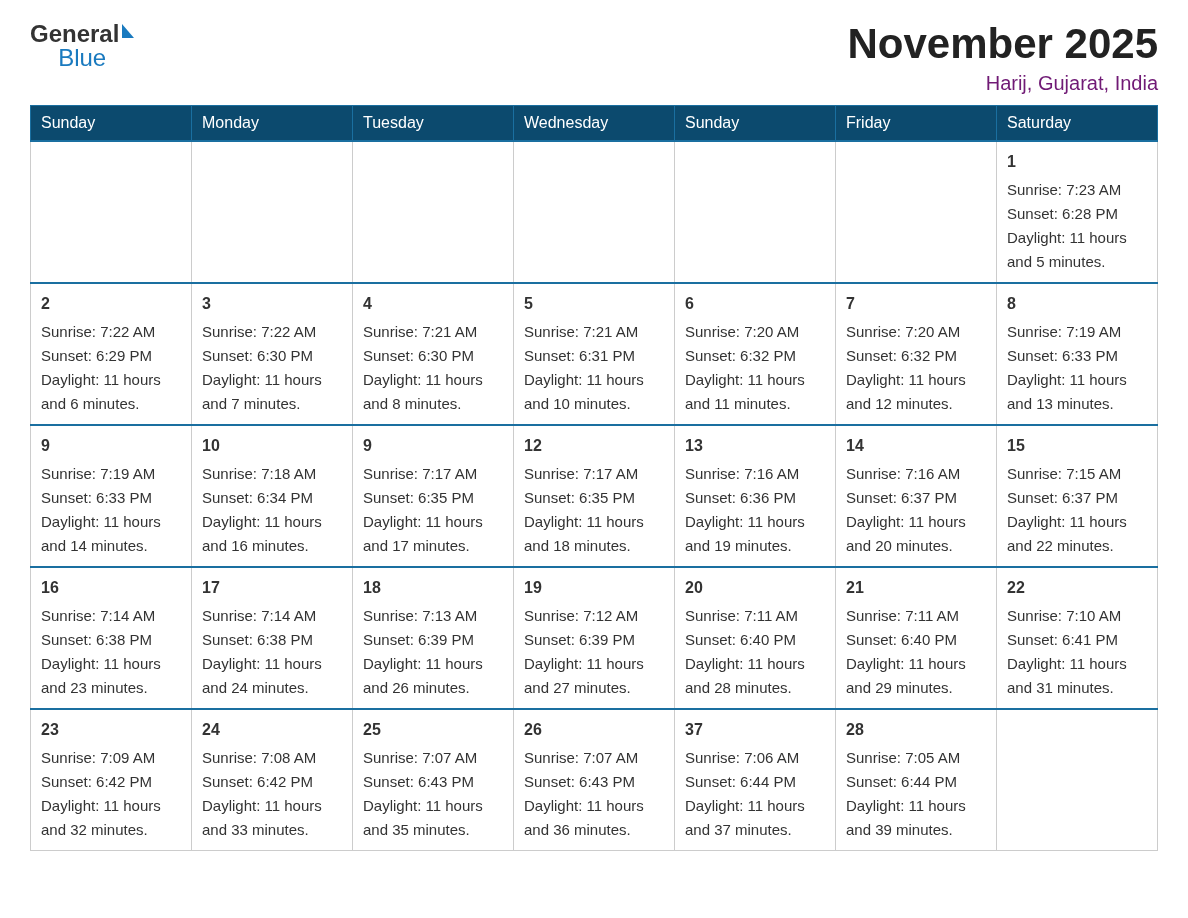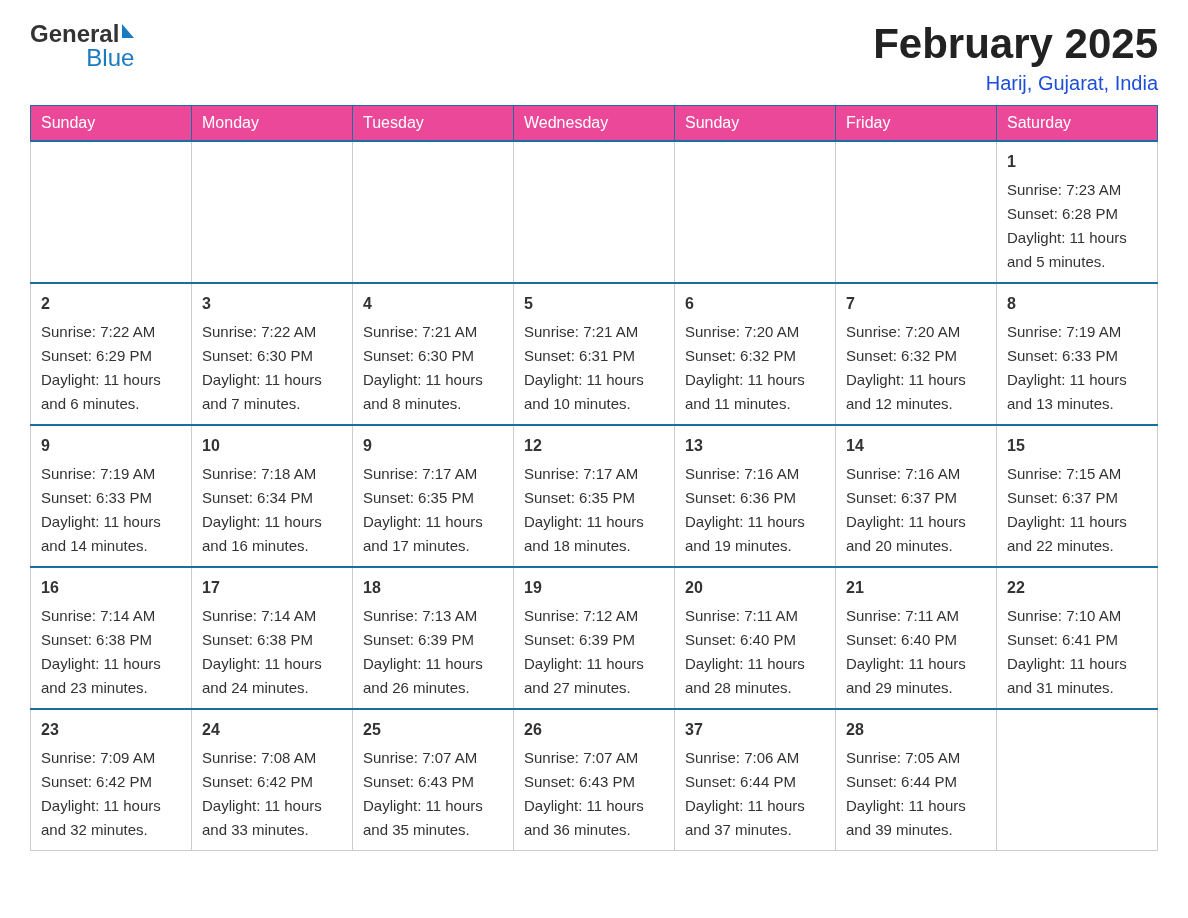"General" .logo { align-items: flex-end -> center }
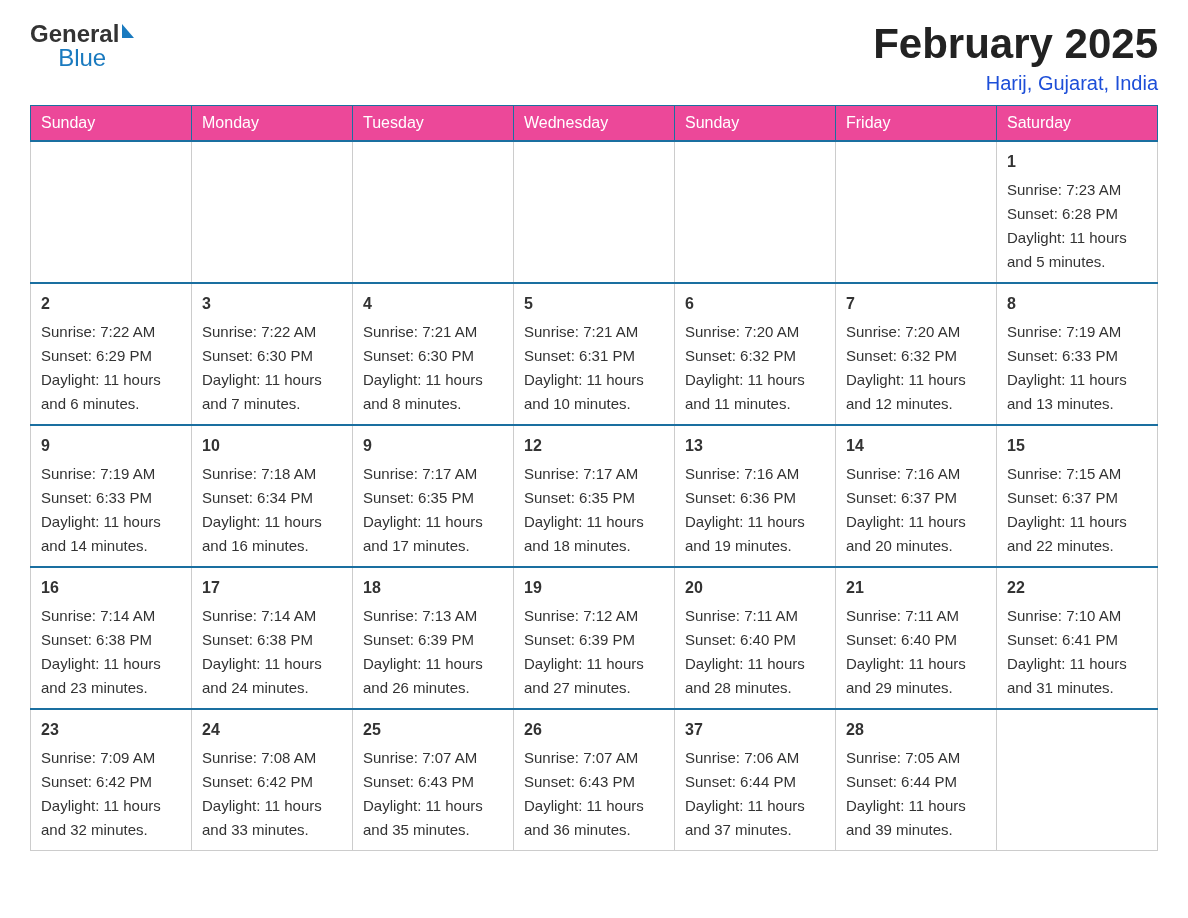"February 2025" div.month-title { text: February -> November }
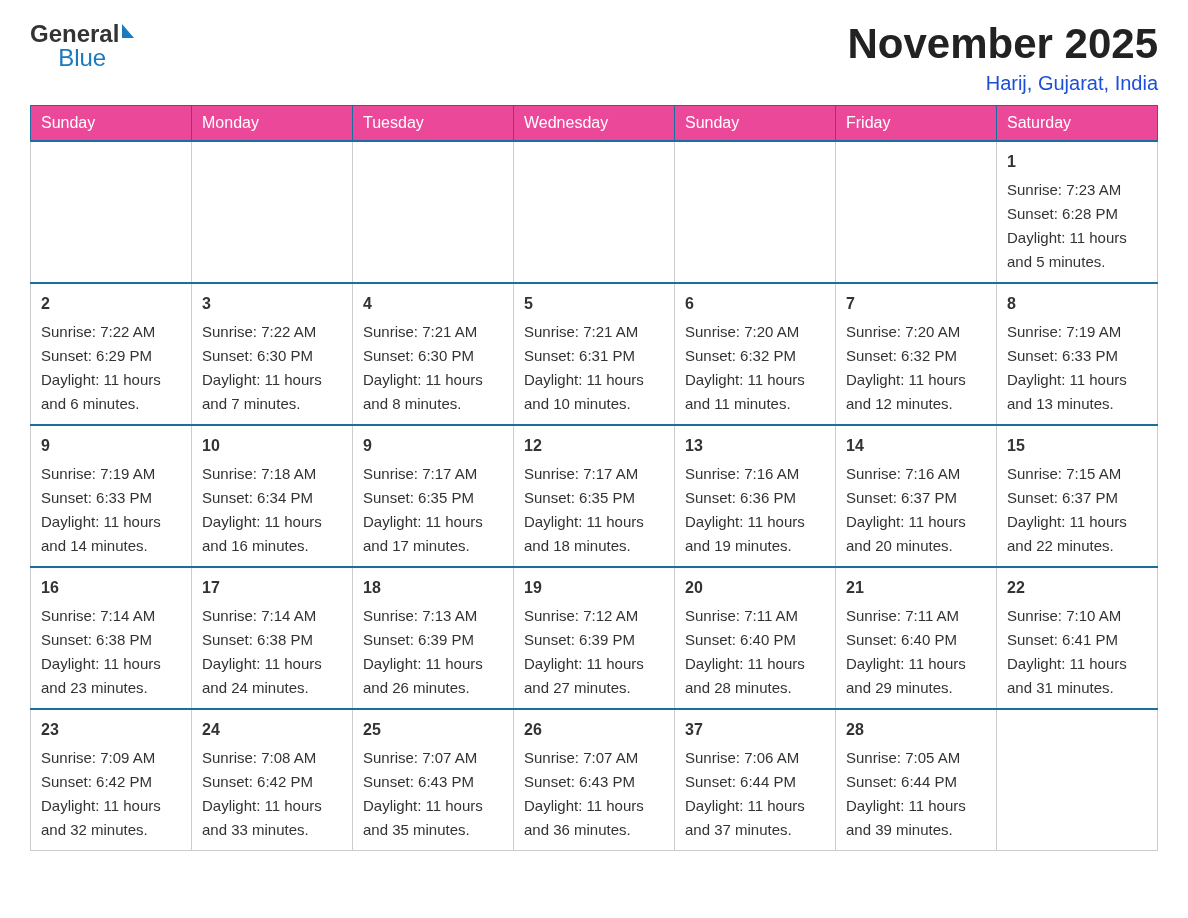"Harij, Gujarat, India" .location { color: #1d4ed8 -> #701a75 }
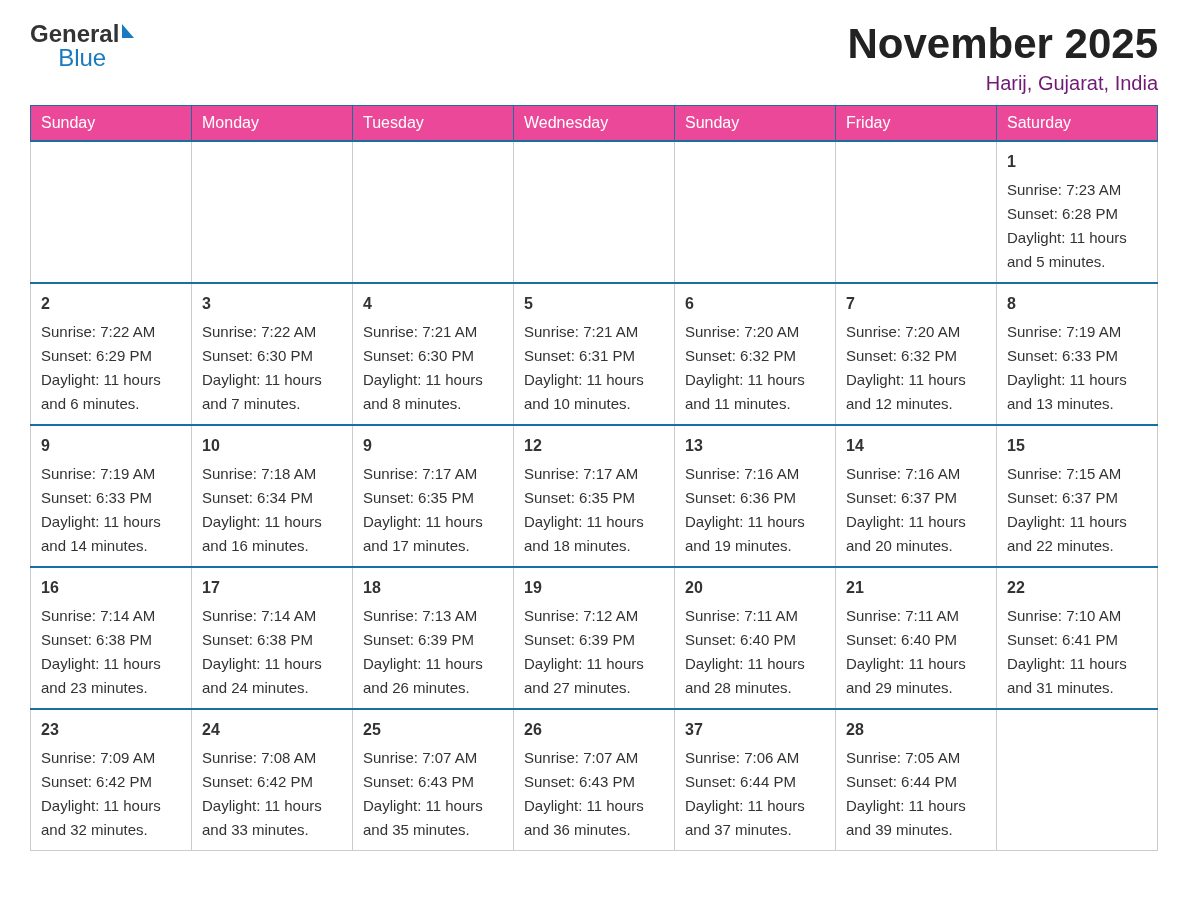"Sunday" .calendar thead tr th { background-color: #ec4899 -> #0c4a6e }
